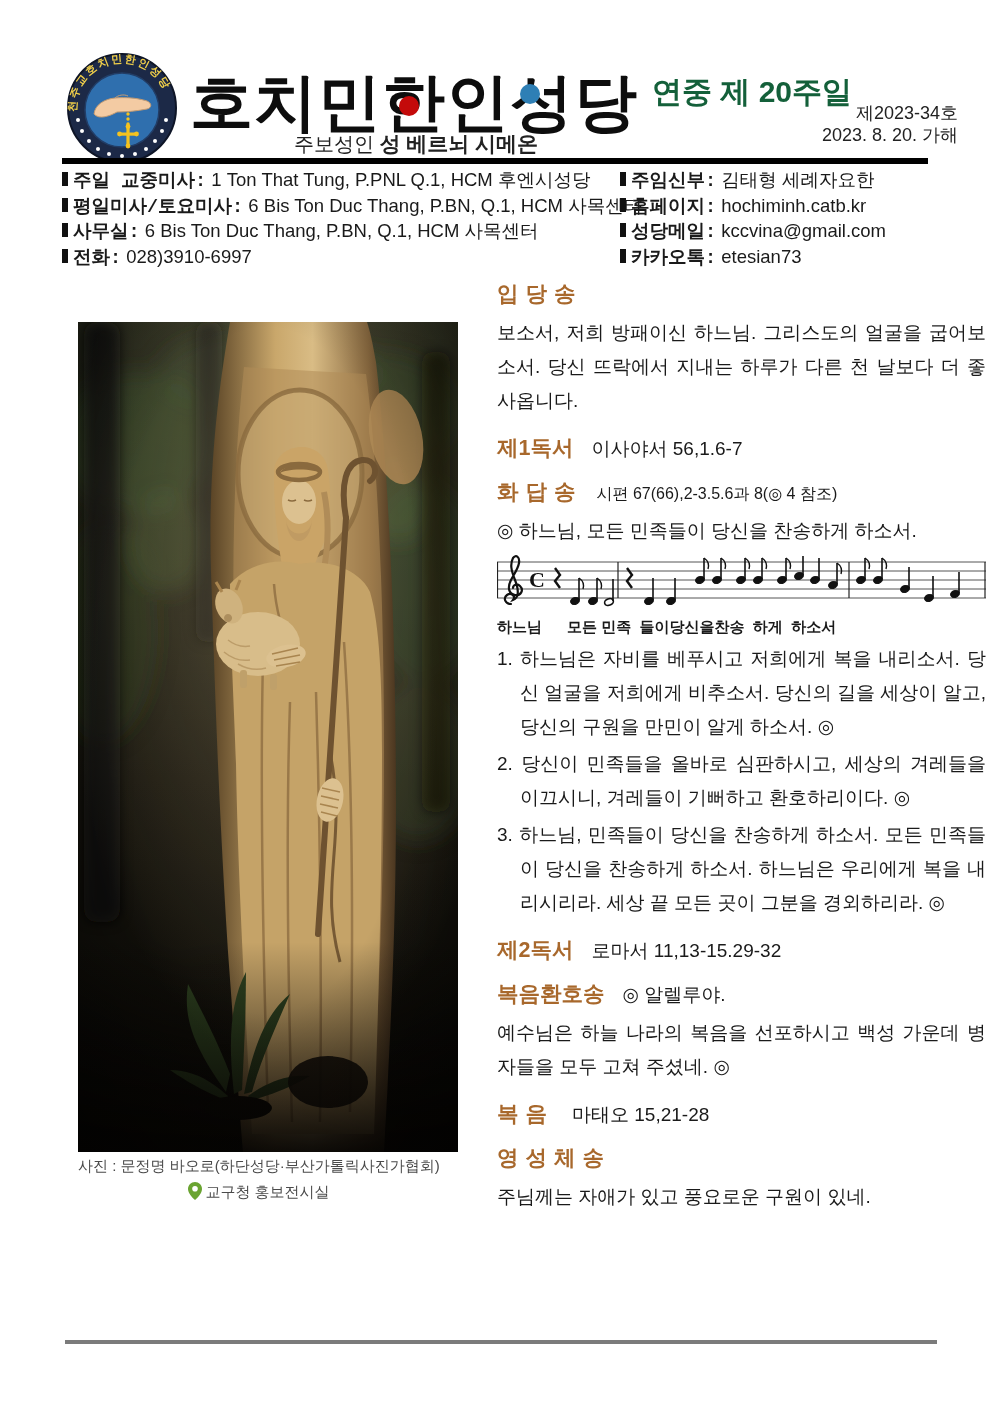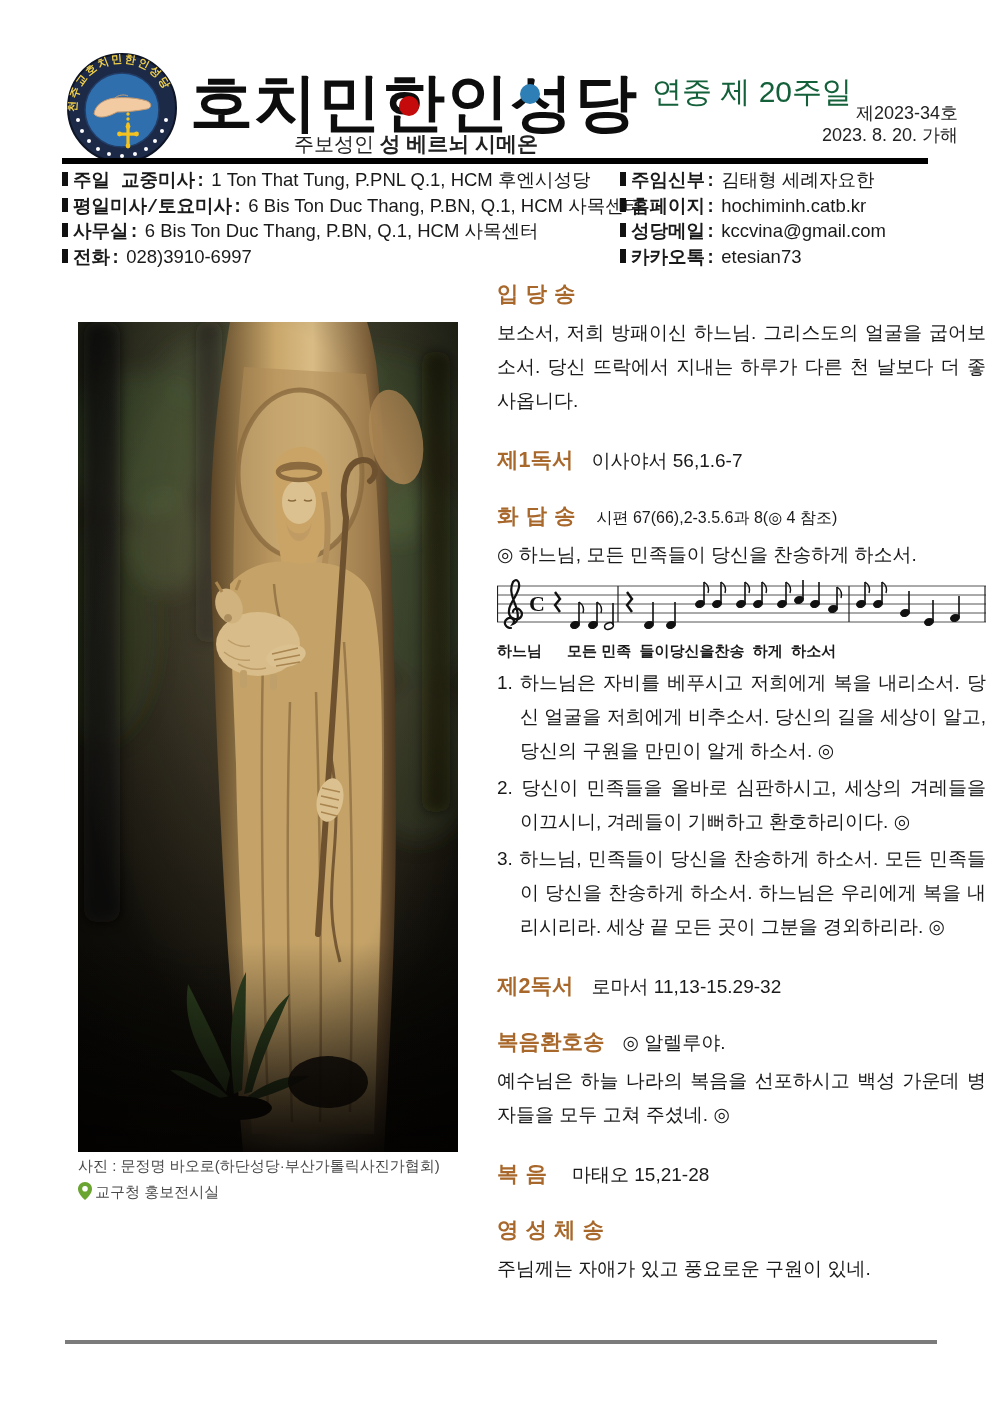"연중 제 20주일" .season-title { font-weight: normal -> bold }
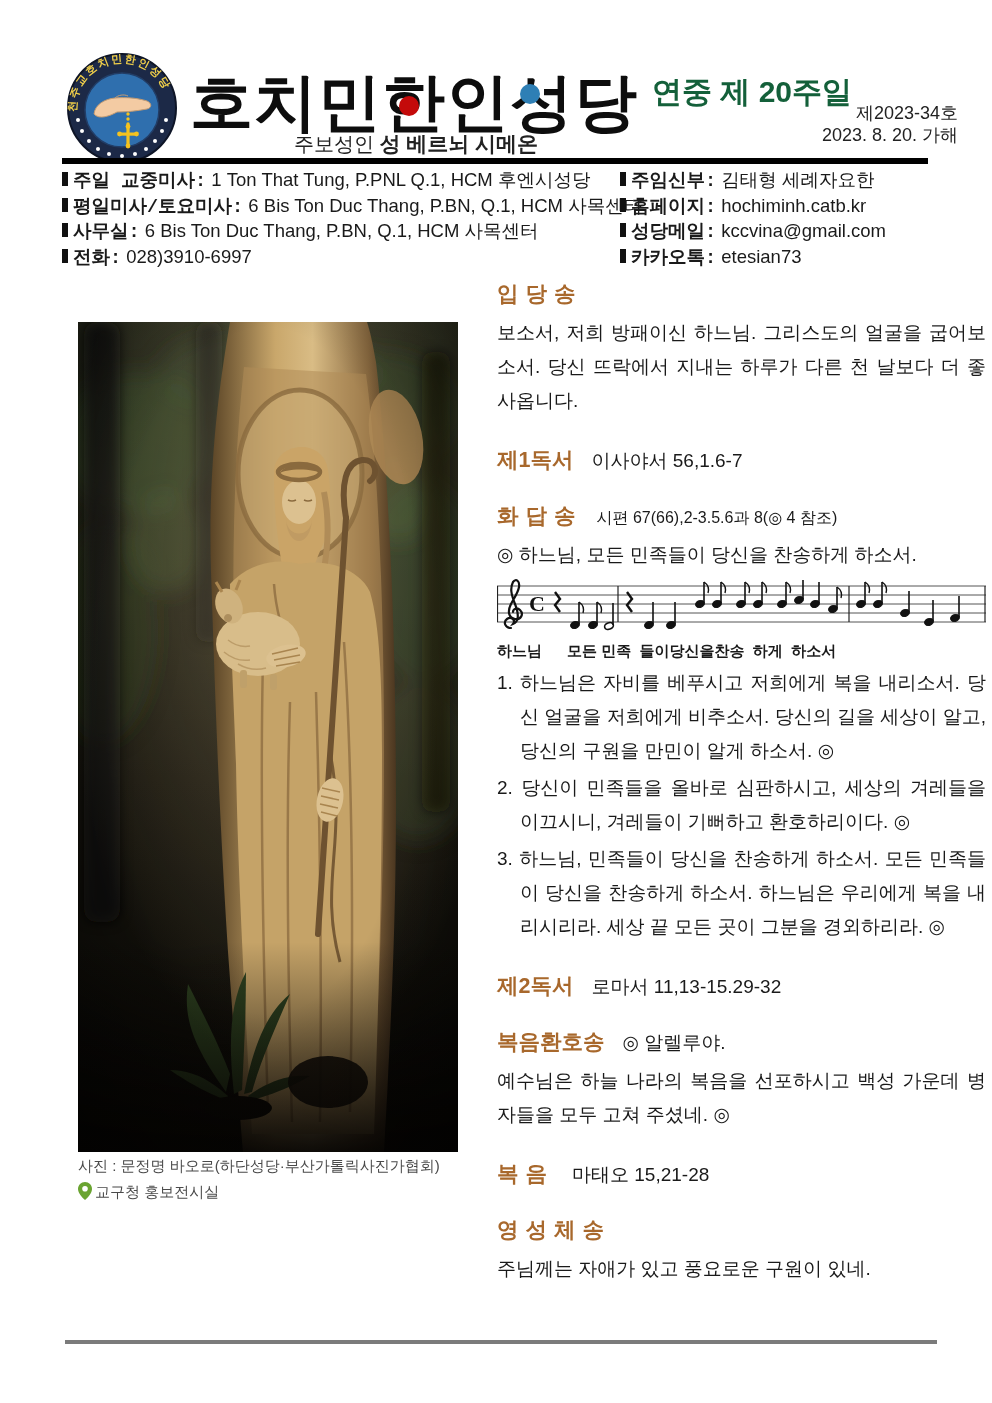"제1독서" .h-row { margin-top: 27px -> 15px }
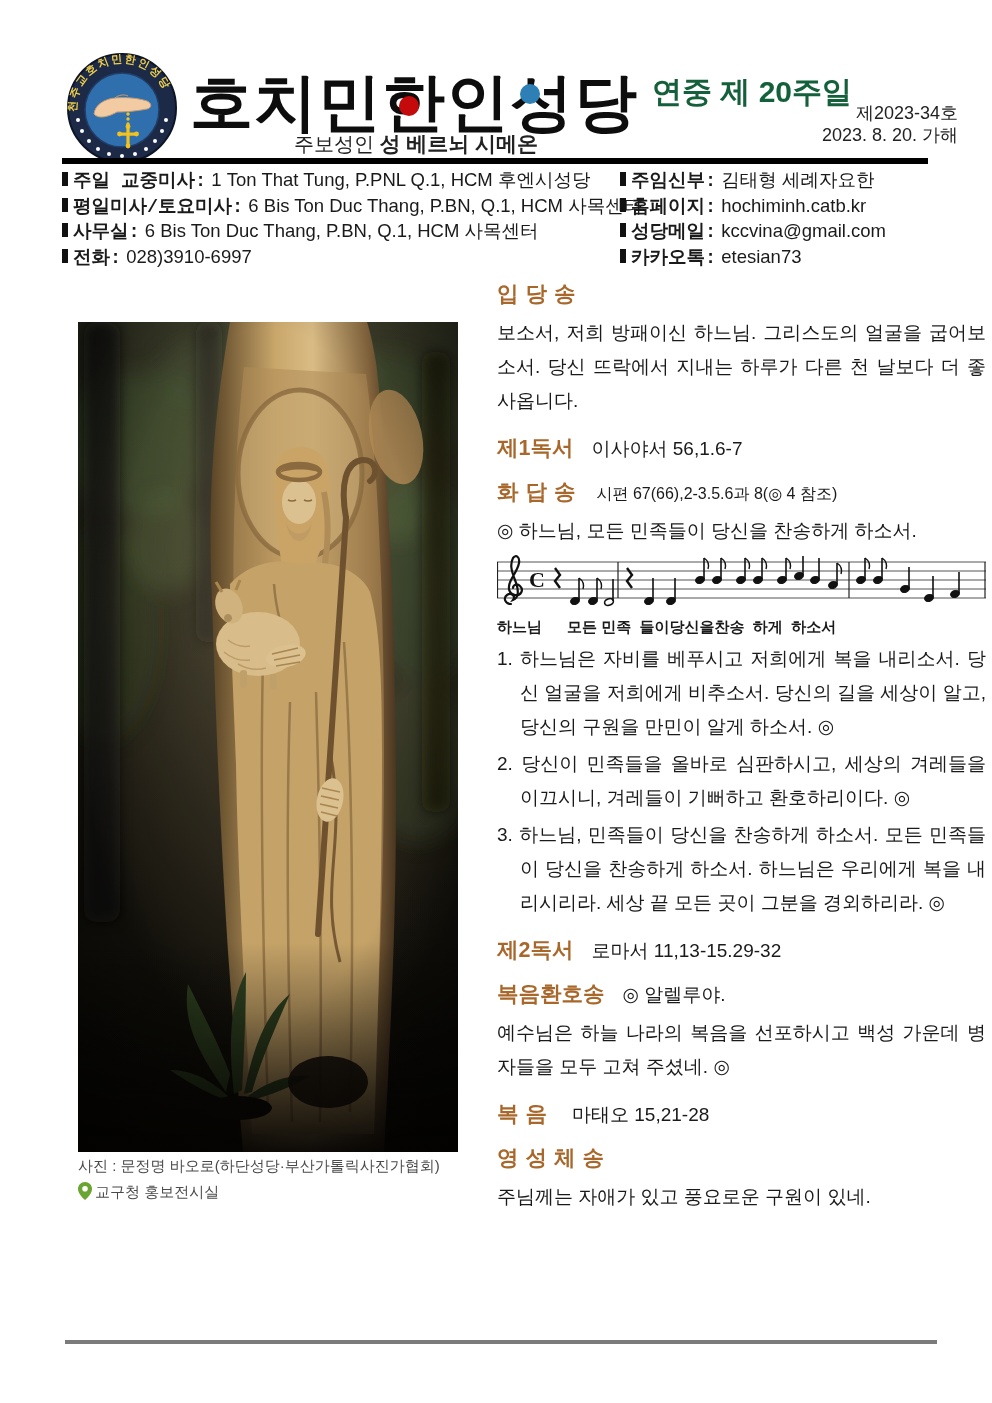"교구청 홍보전시실" .caption-loc { left: 78px -> 64px; text-align: left -> center }
